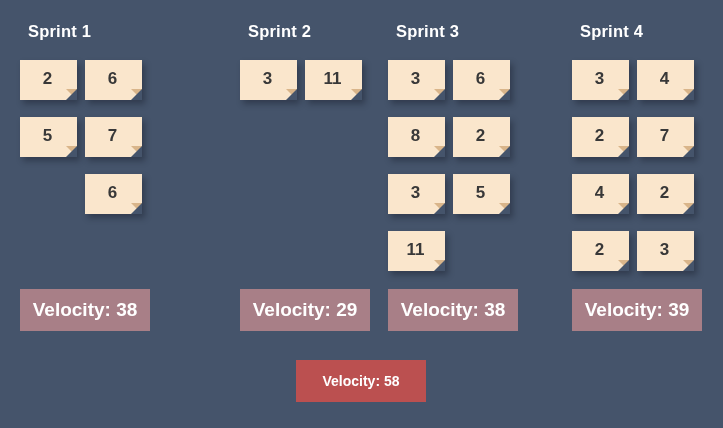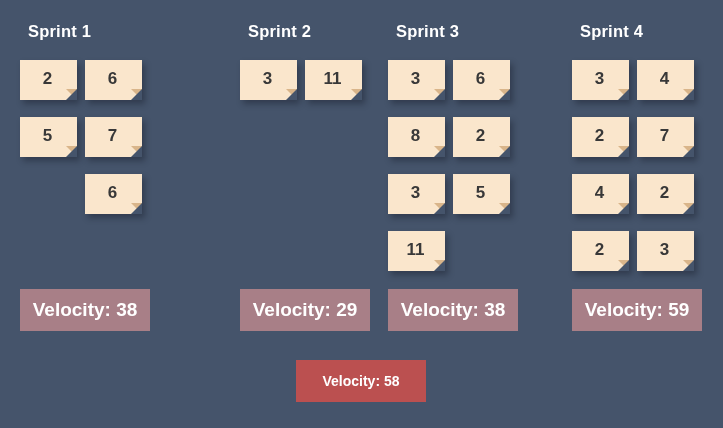"Velocity: 59" span.velocity-label { text: 59 -> 39 }
